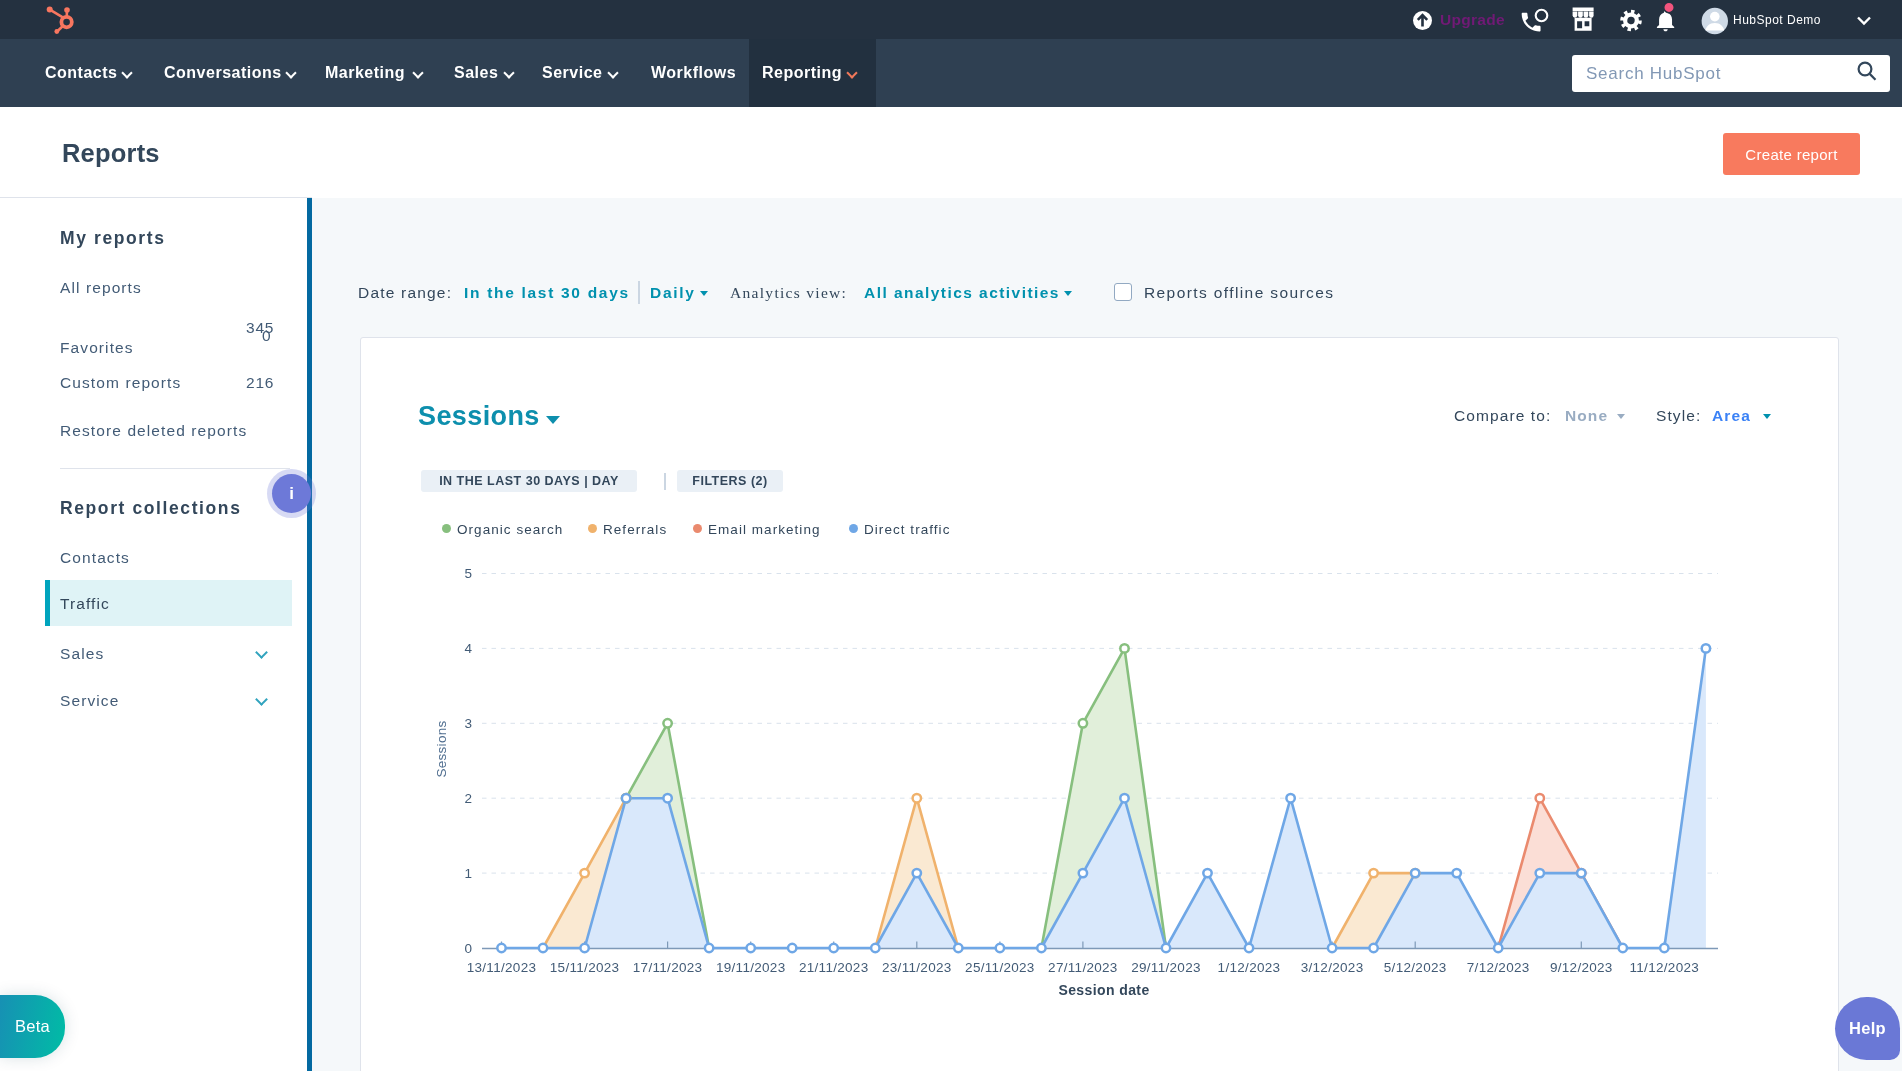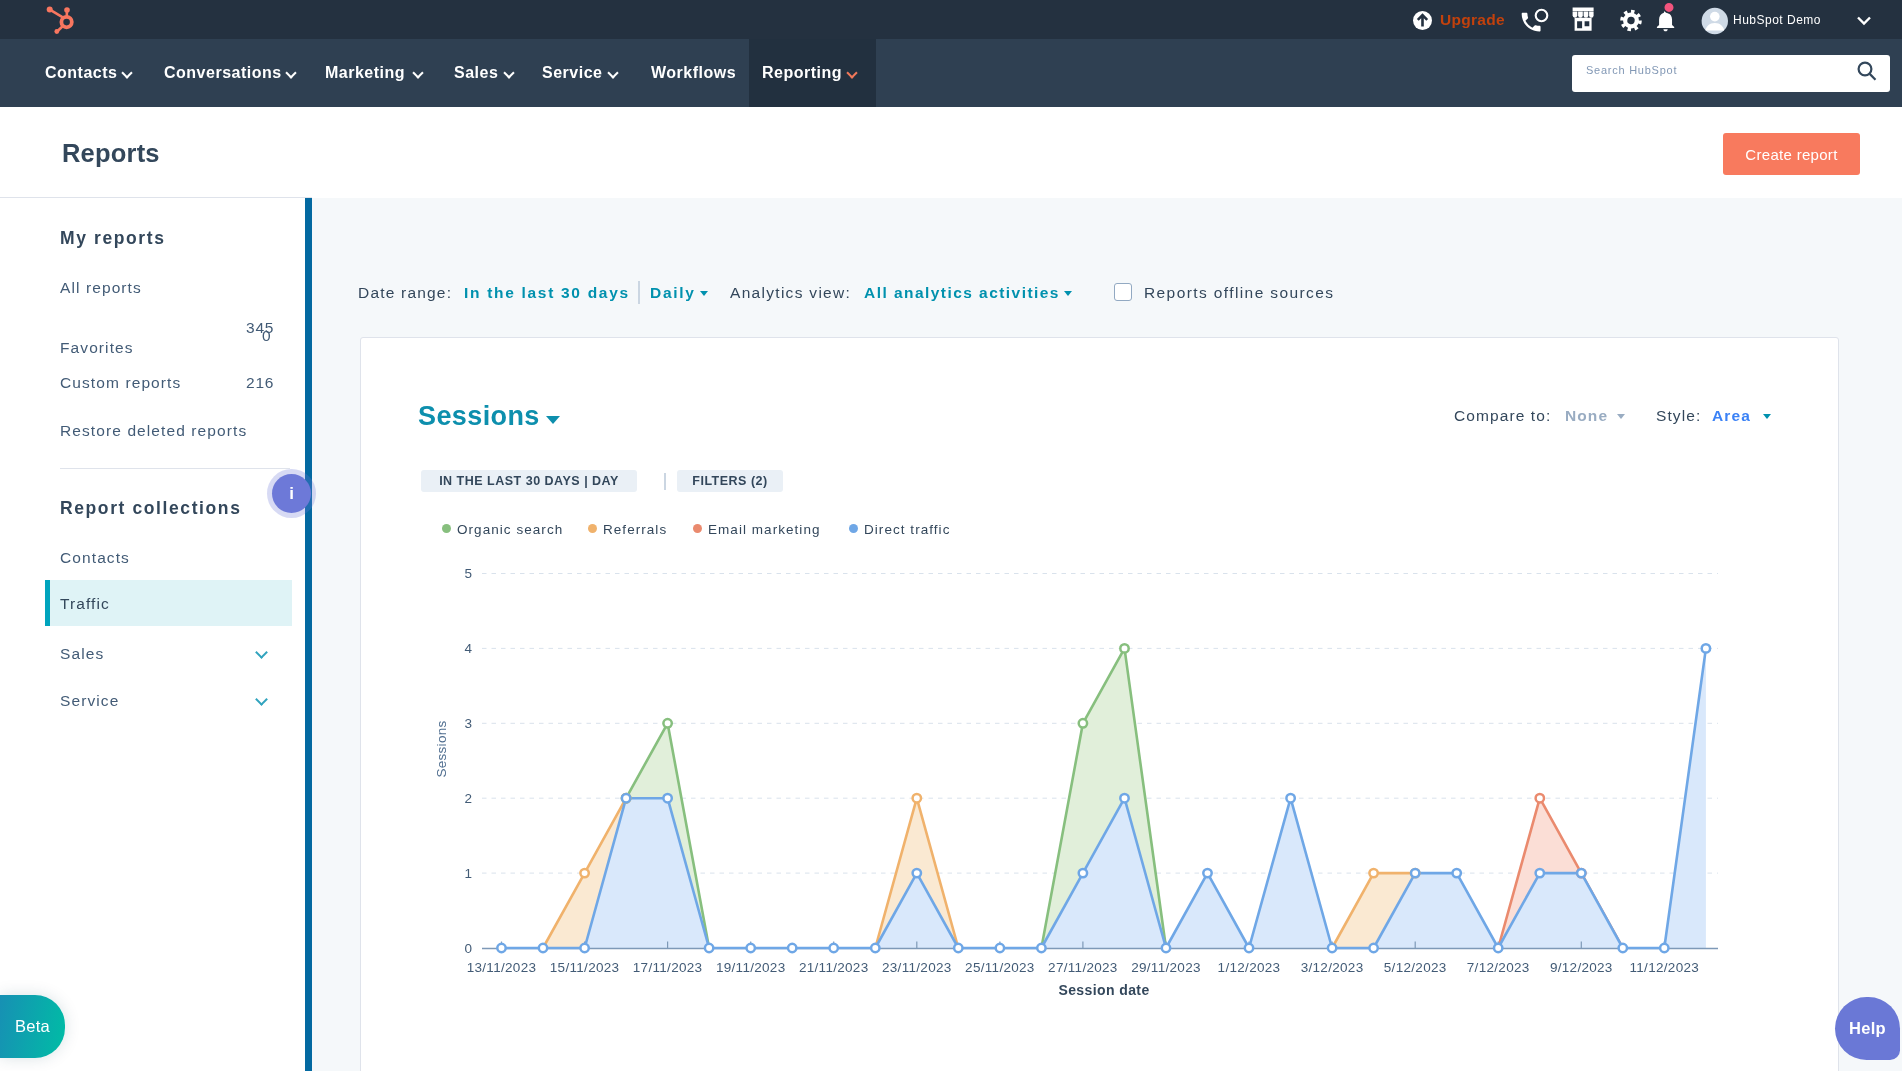"Upgrade" .upgtxt { color: #c2410c -> #701a75 }
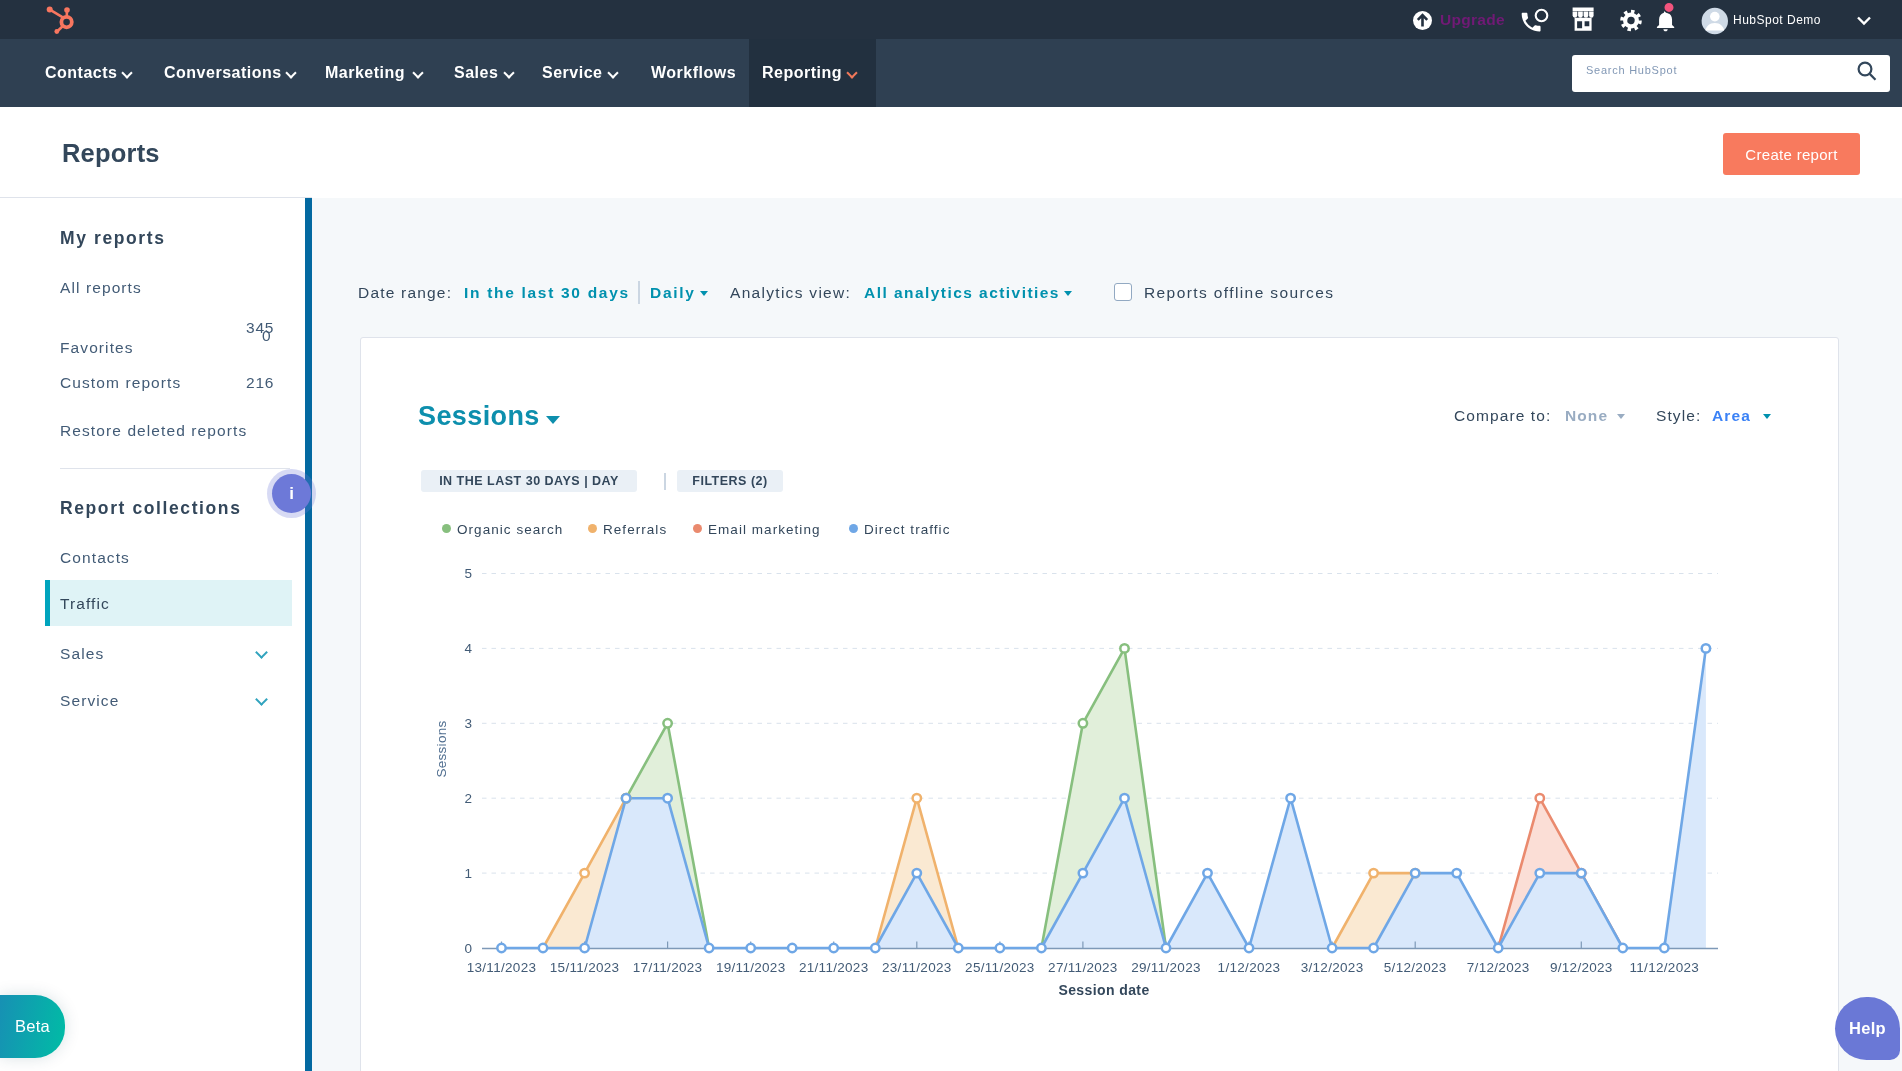"Search HubSpot" .search .ph { font-size: 11px -> 17px }
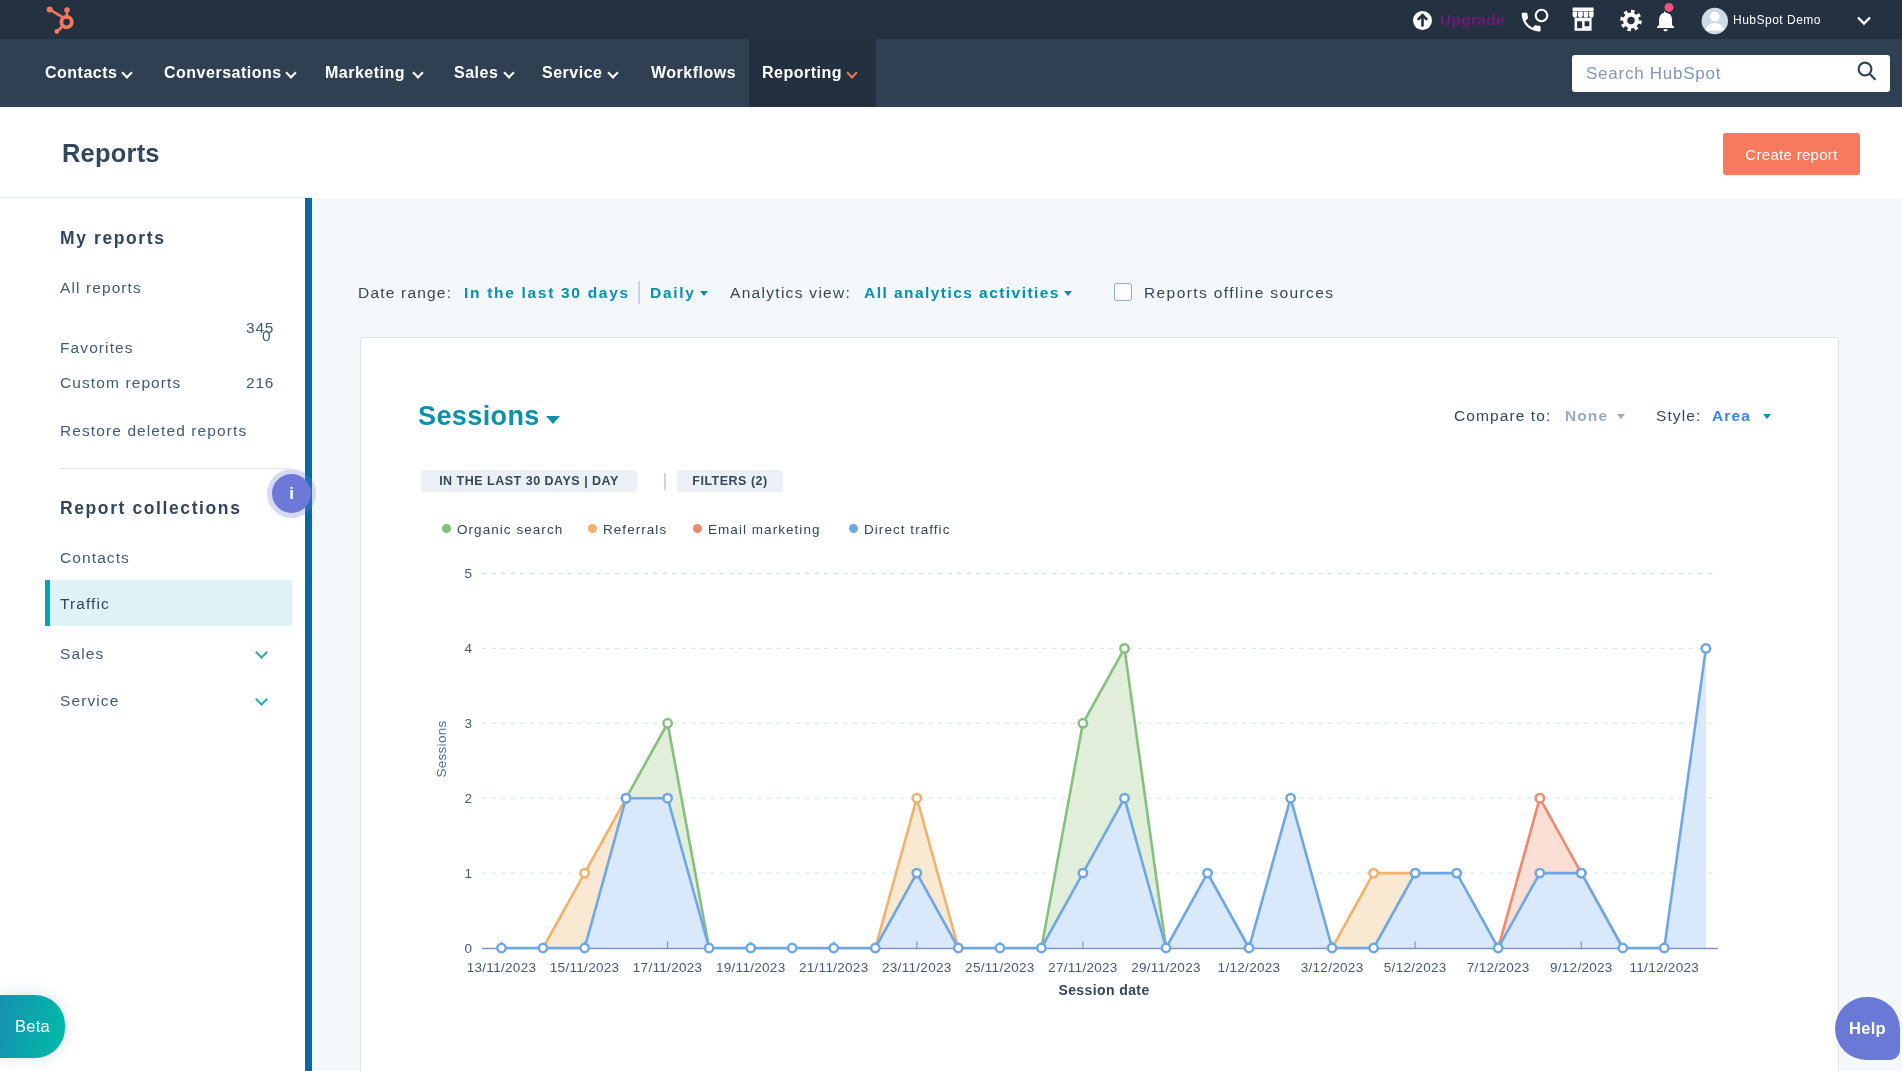"My reports" .sidebar { border-right: 7px solid #0369a1 -> 5px solid #0369a1 }
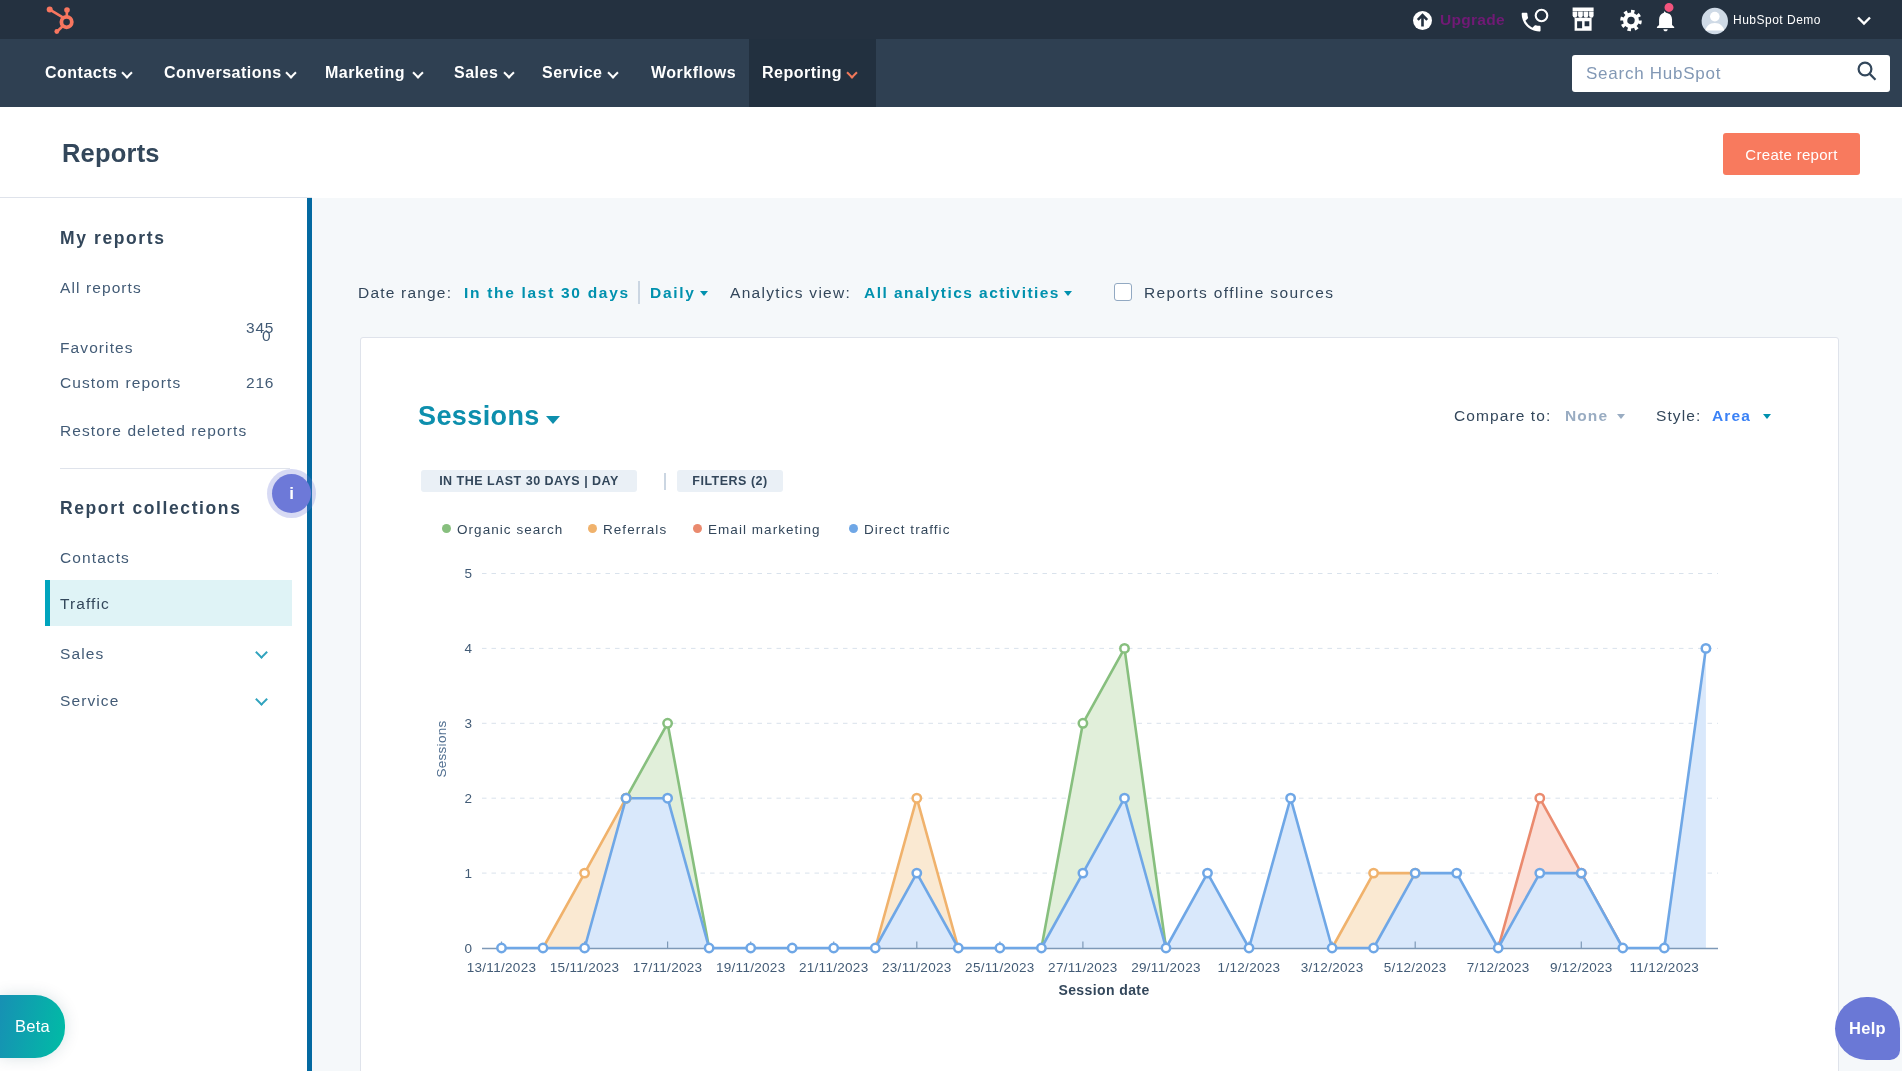"Analytics view:" span.dr { font-family: none -> Liberation Serif, serif }
